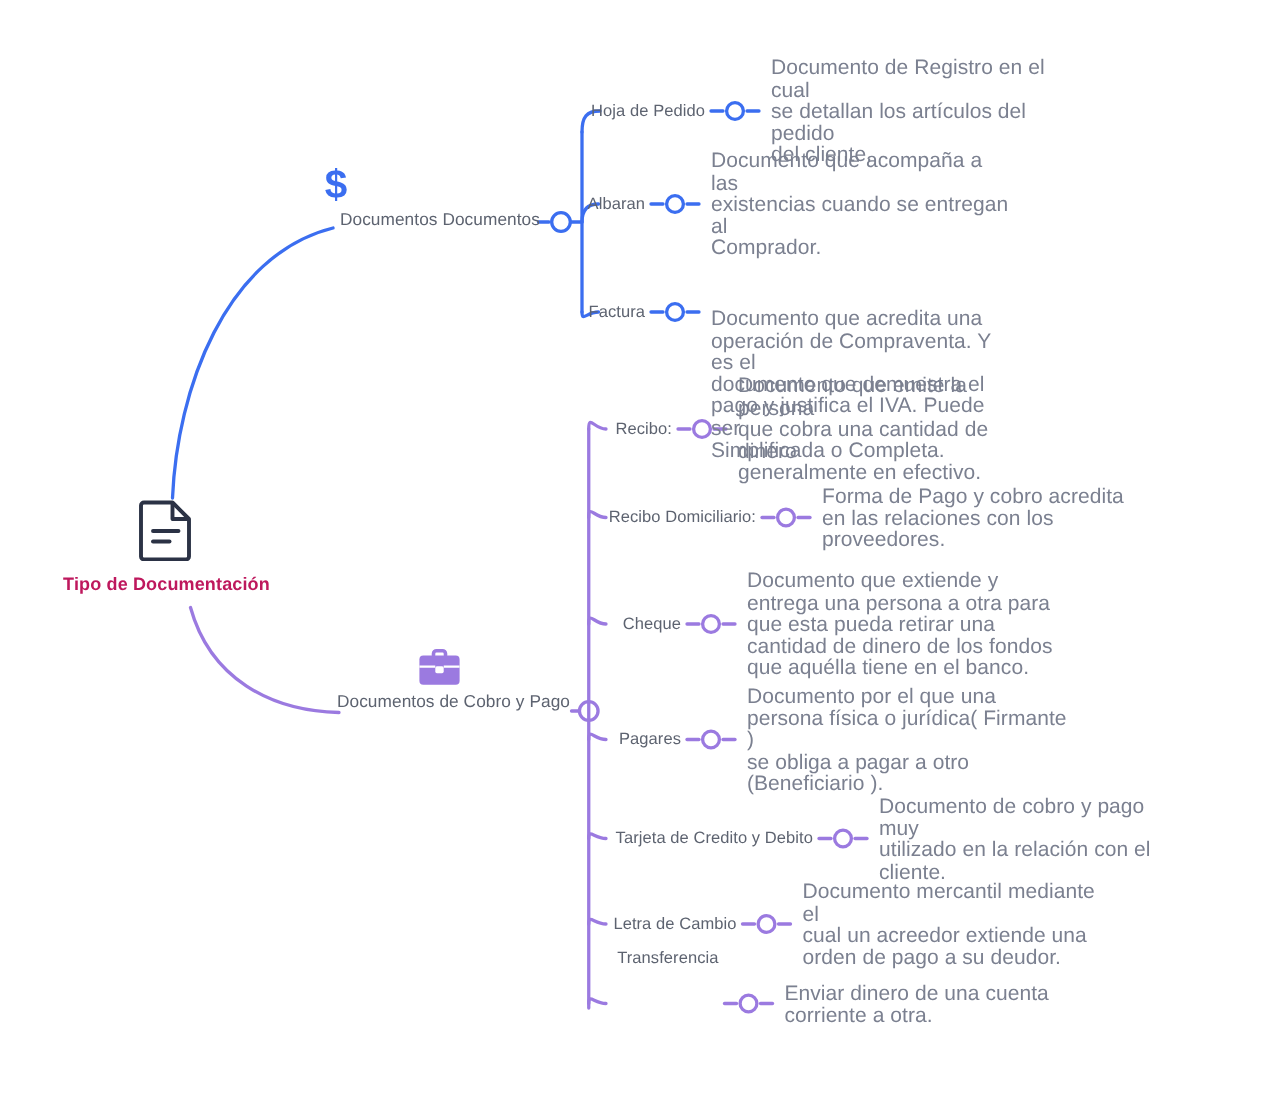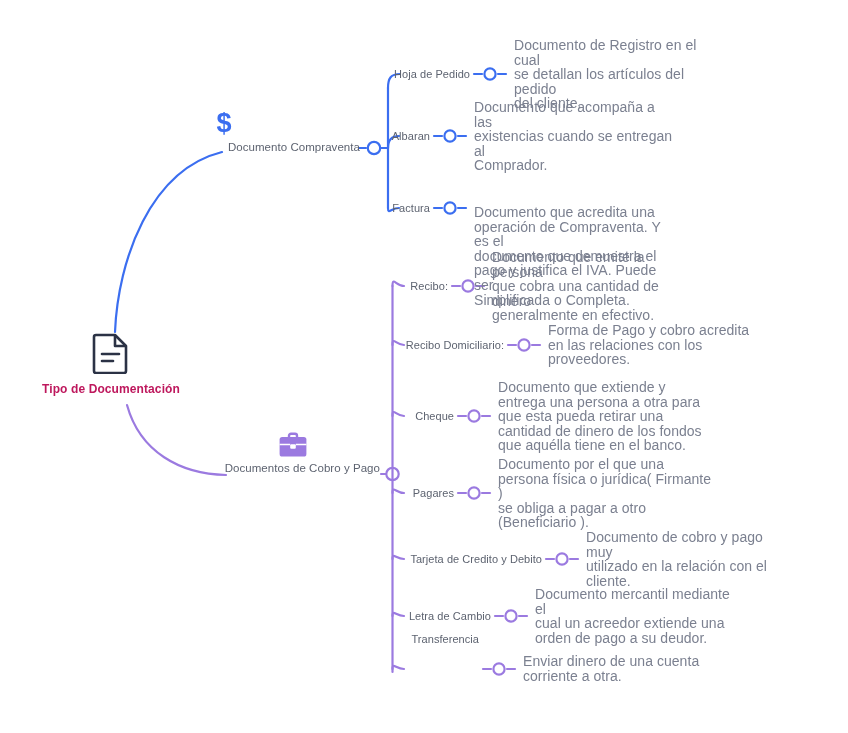"Documento Compraventa" span.branch-label { text: Documento Compraventa -> Documentos Documentos }
